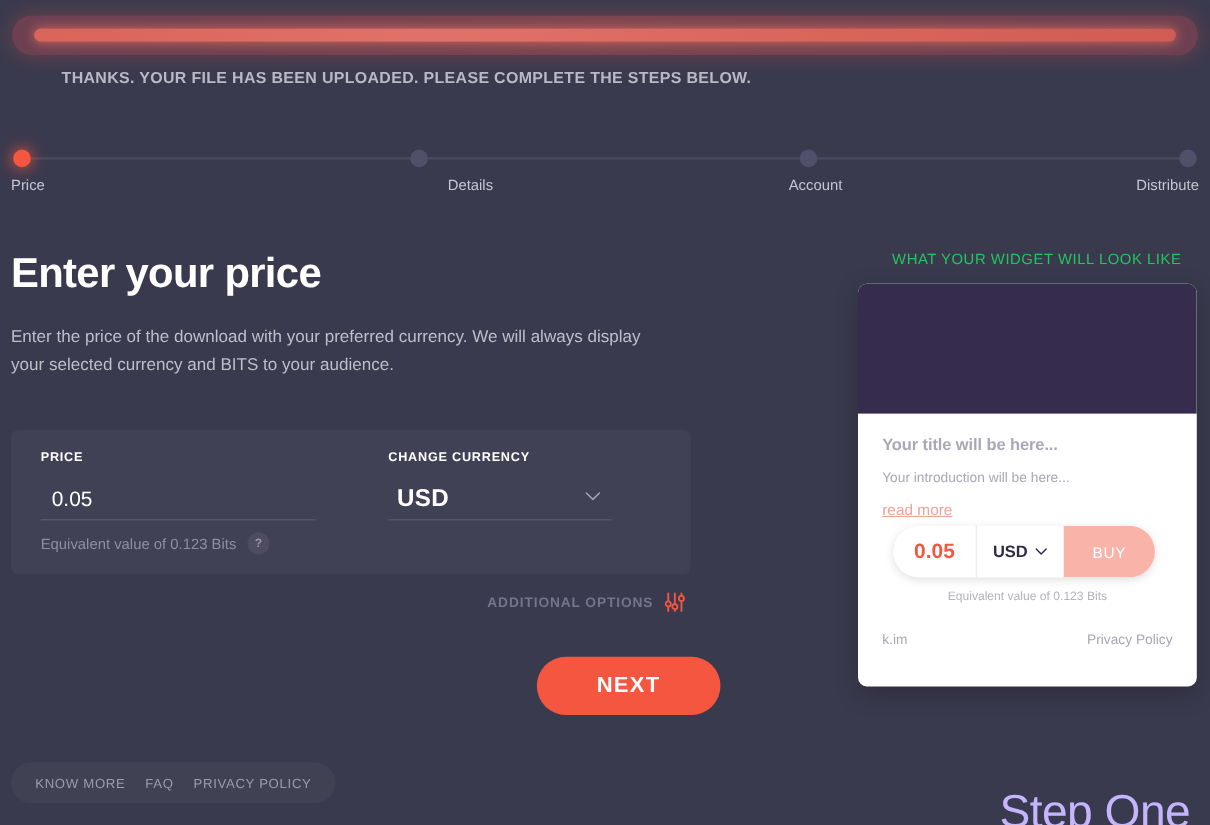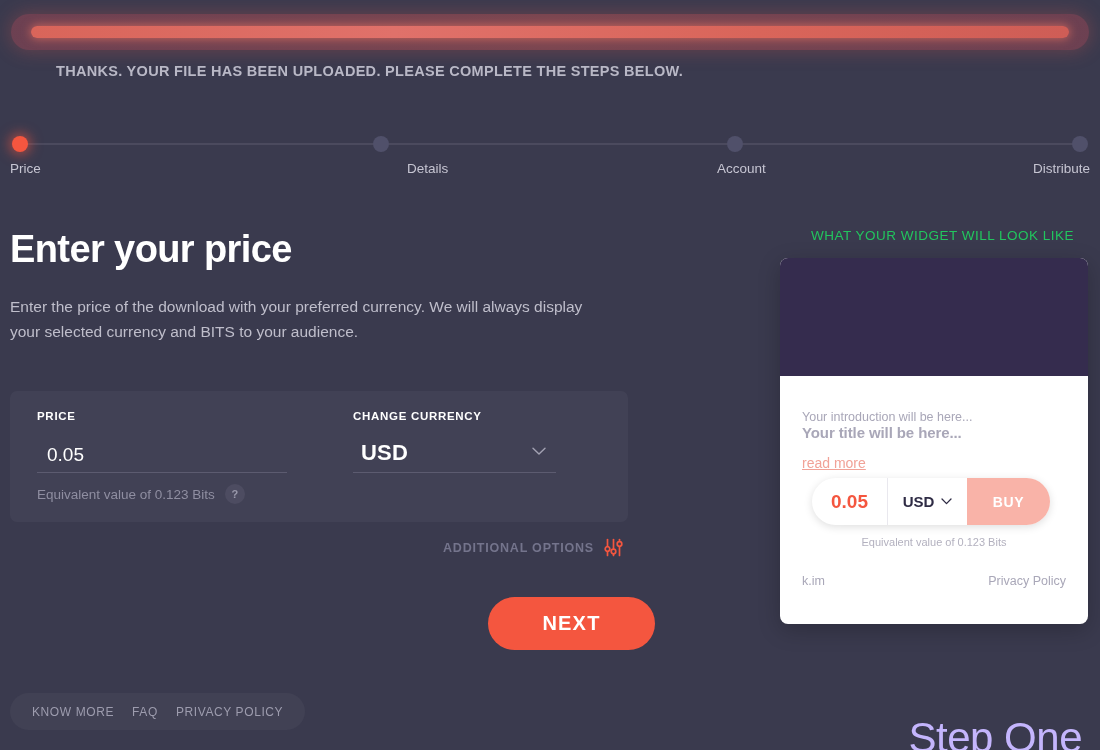"Your introduction will be here..." div { order: before "Your title will be here..." -> after "Your title will be here..." }
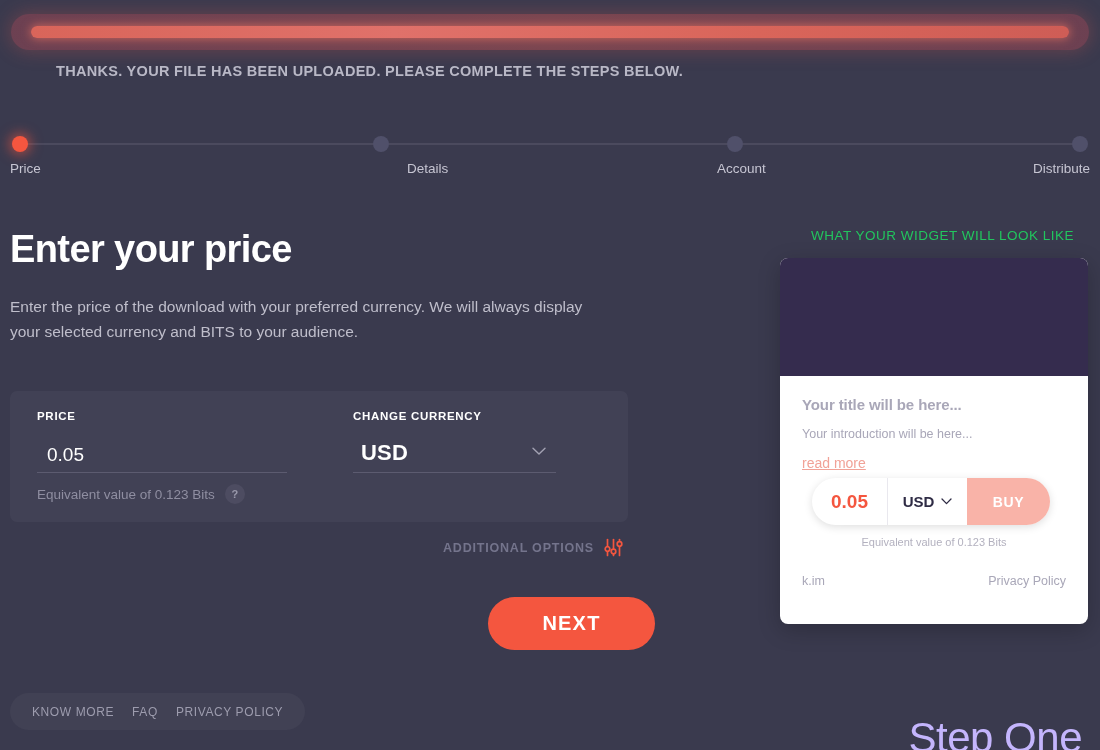"BUY" #widget-buy { font-weight: bold -> normal }
